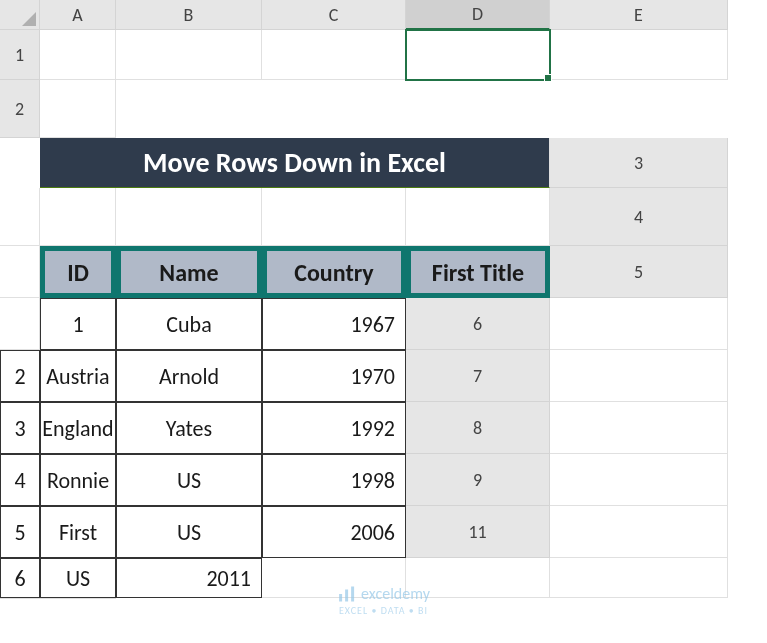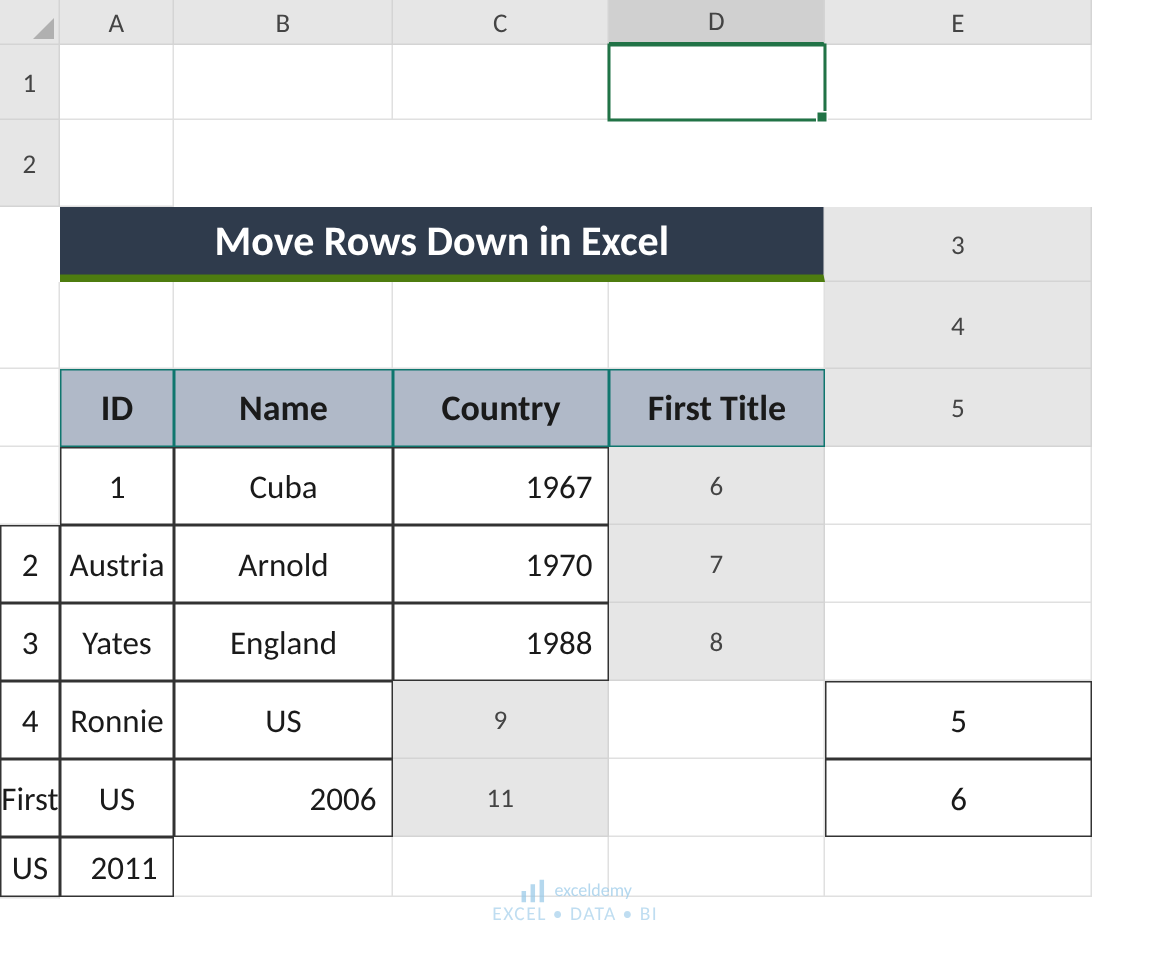"Move Rows Down in Excel" .title-banner { border-bottom: 5px solid #4d7c0f -> 1px solid #4d7c0f }
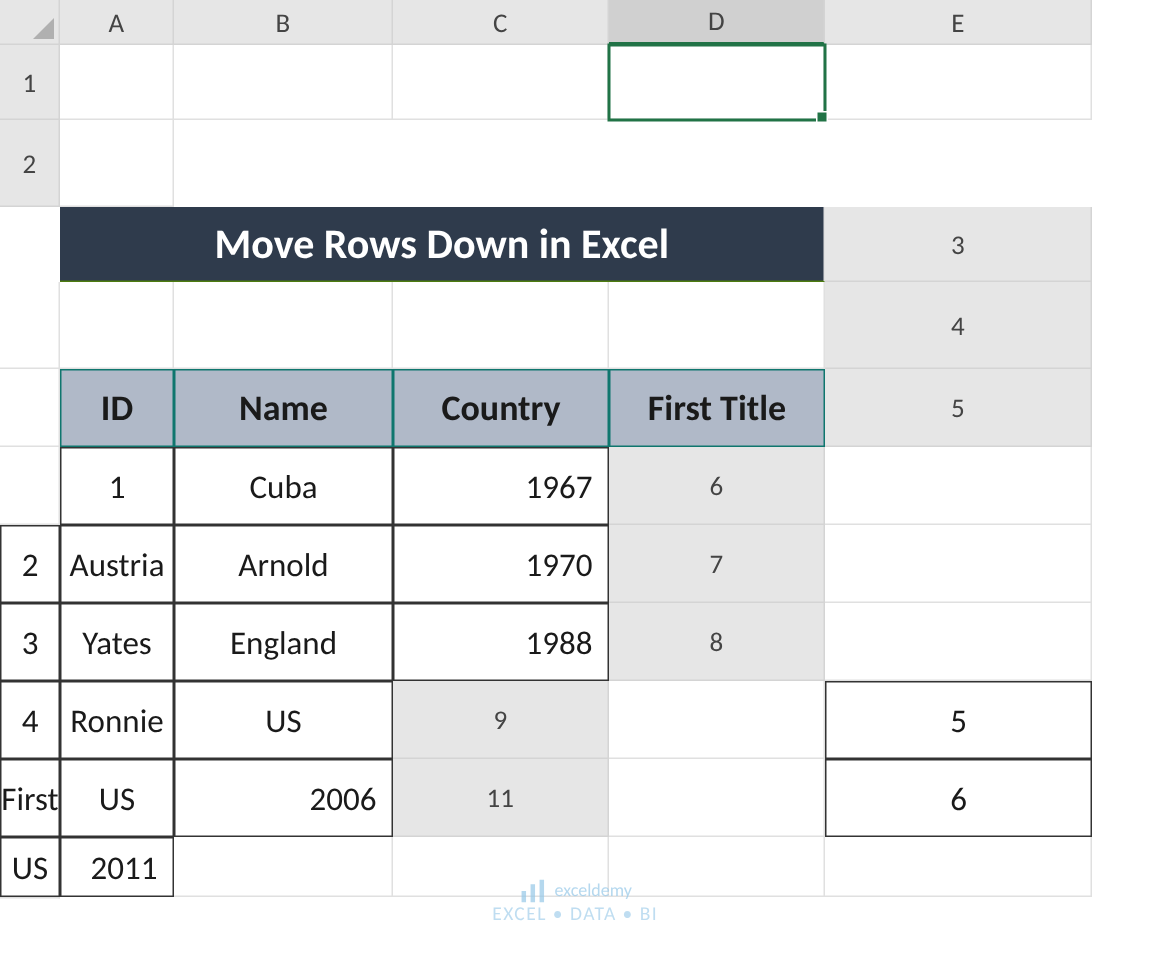"ID" .table-header { border: 1px solid #0f766e -> 5px solid #0f766e }
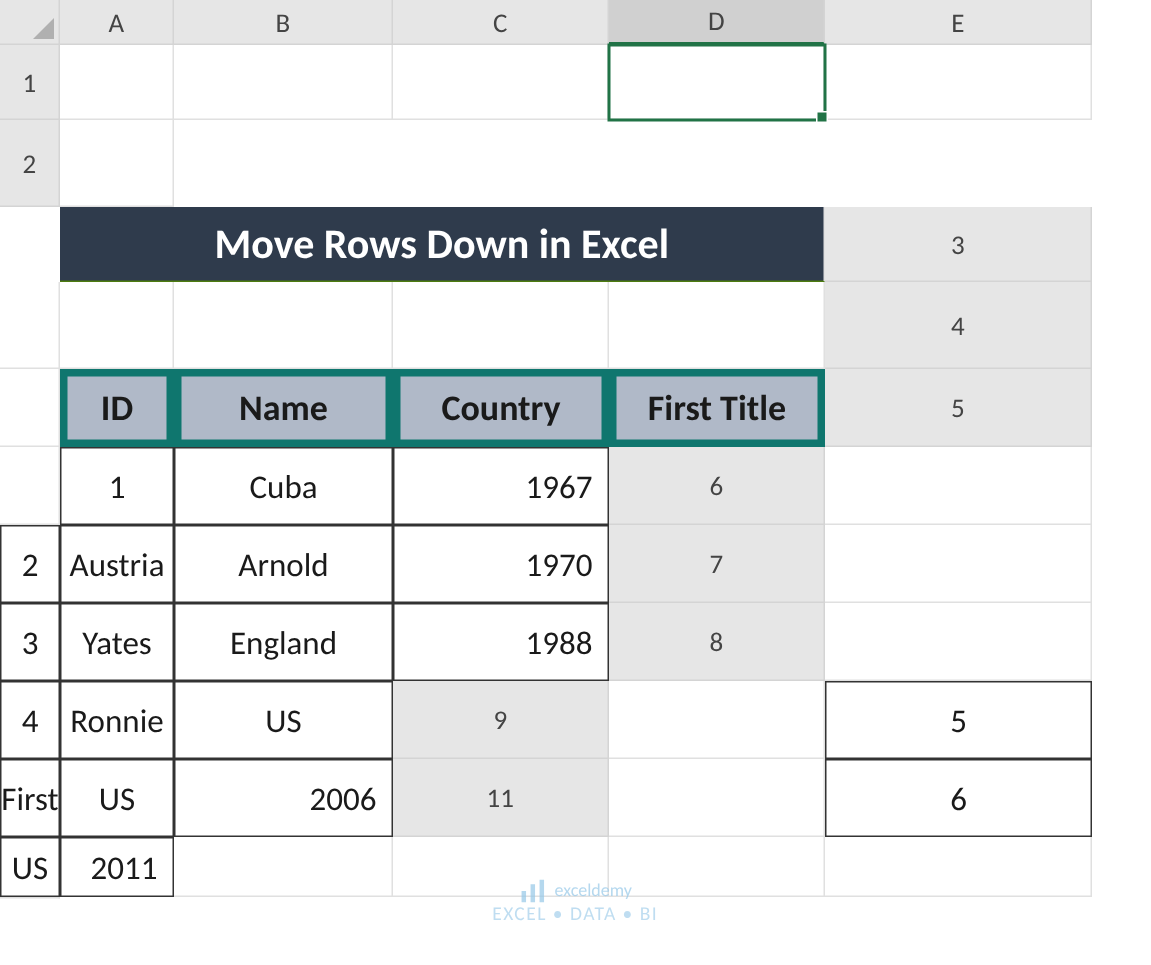"Yates" div.table-data { order: before "England" -> after "England" }
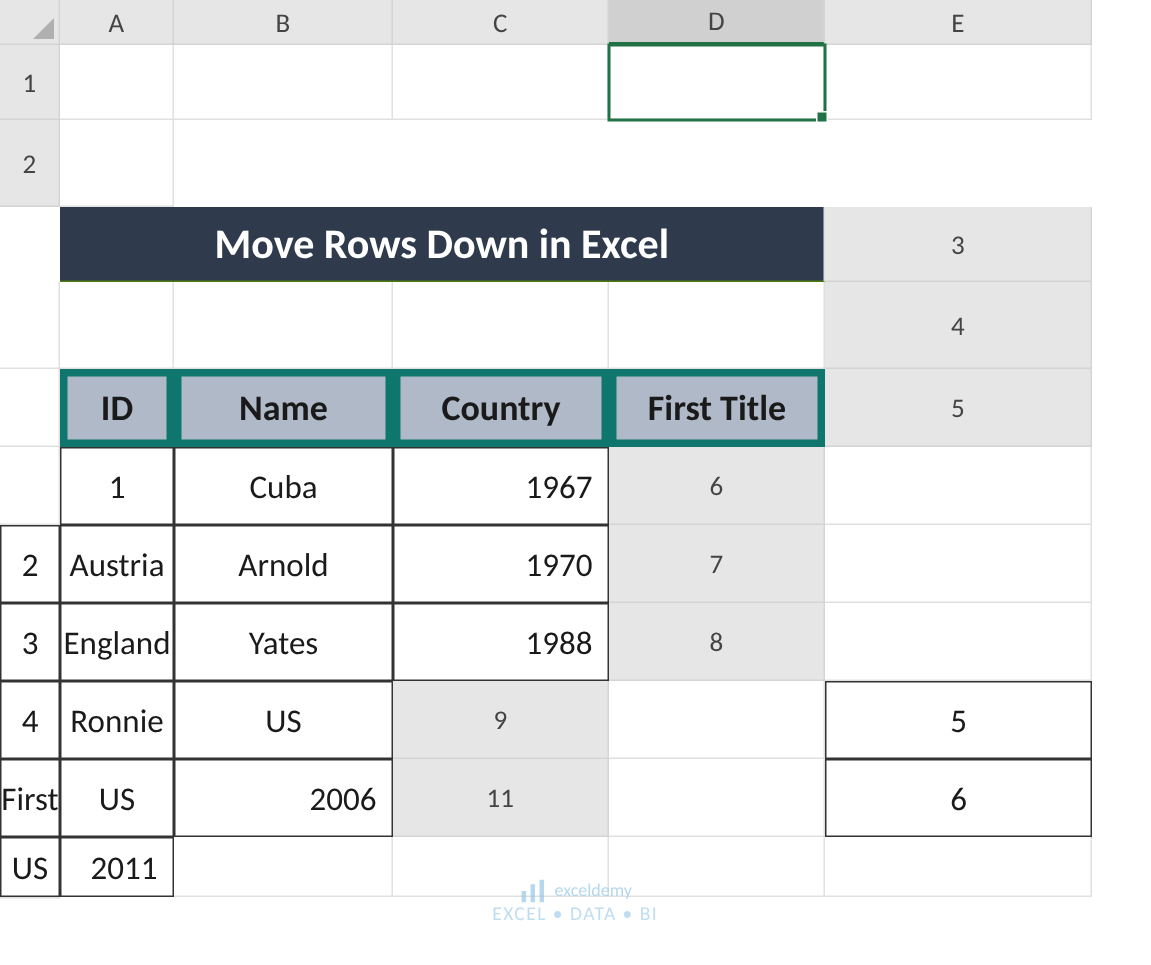"1988" div.table-data { text: 1988 -> 1992 }
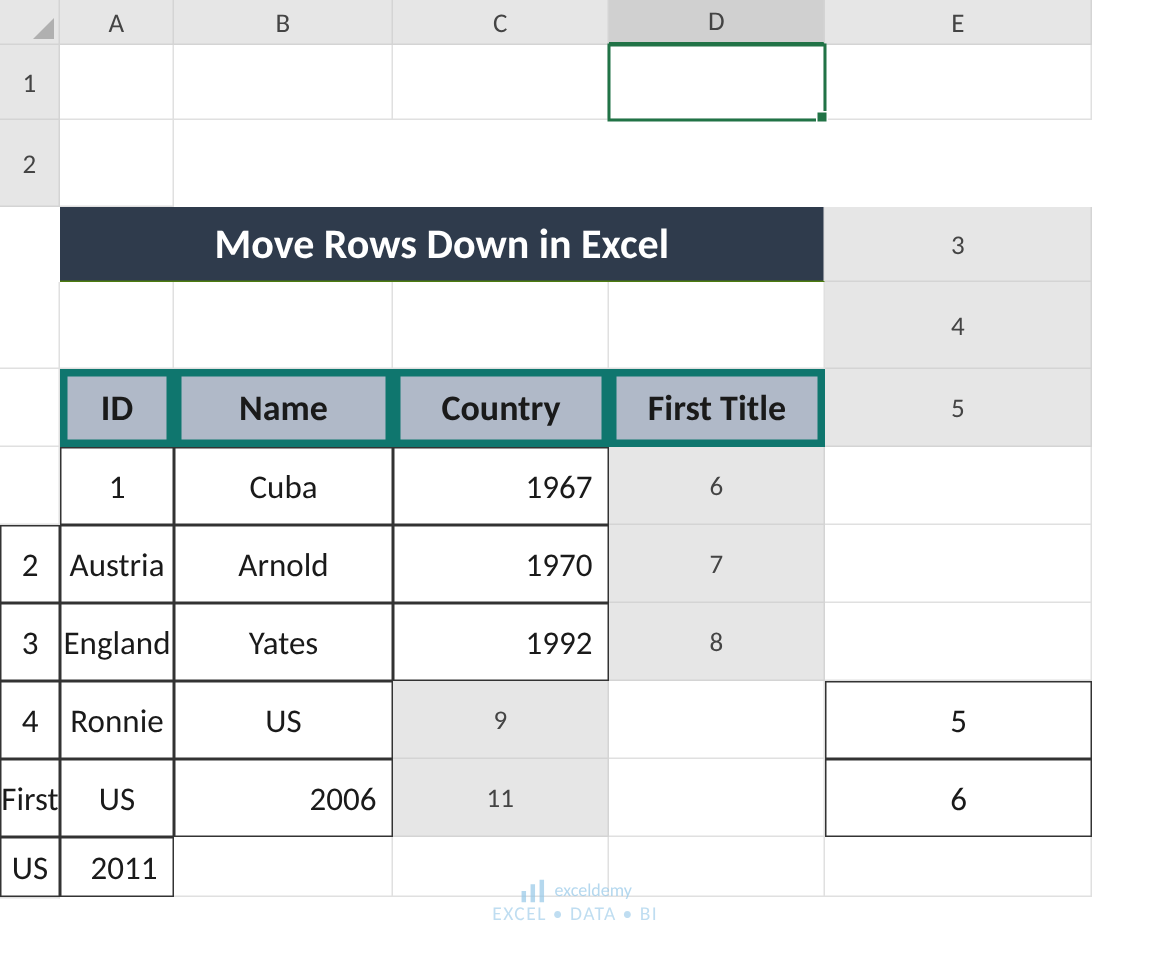"1998" div.table-data { html: none -> <div>1998</div> }
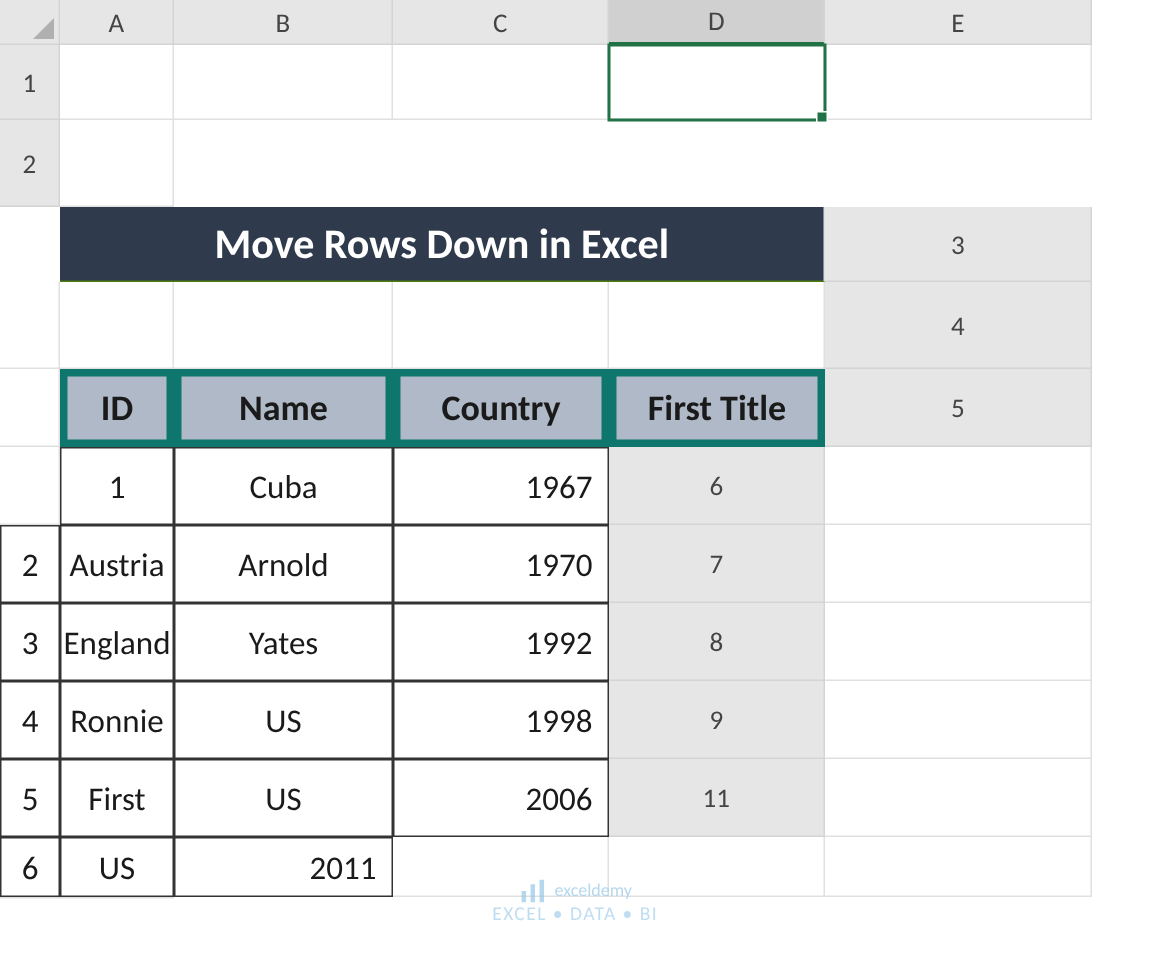"exceldemy" .watermark { font-size: 12px -> 16px }
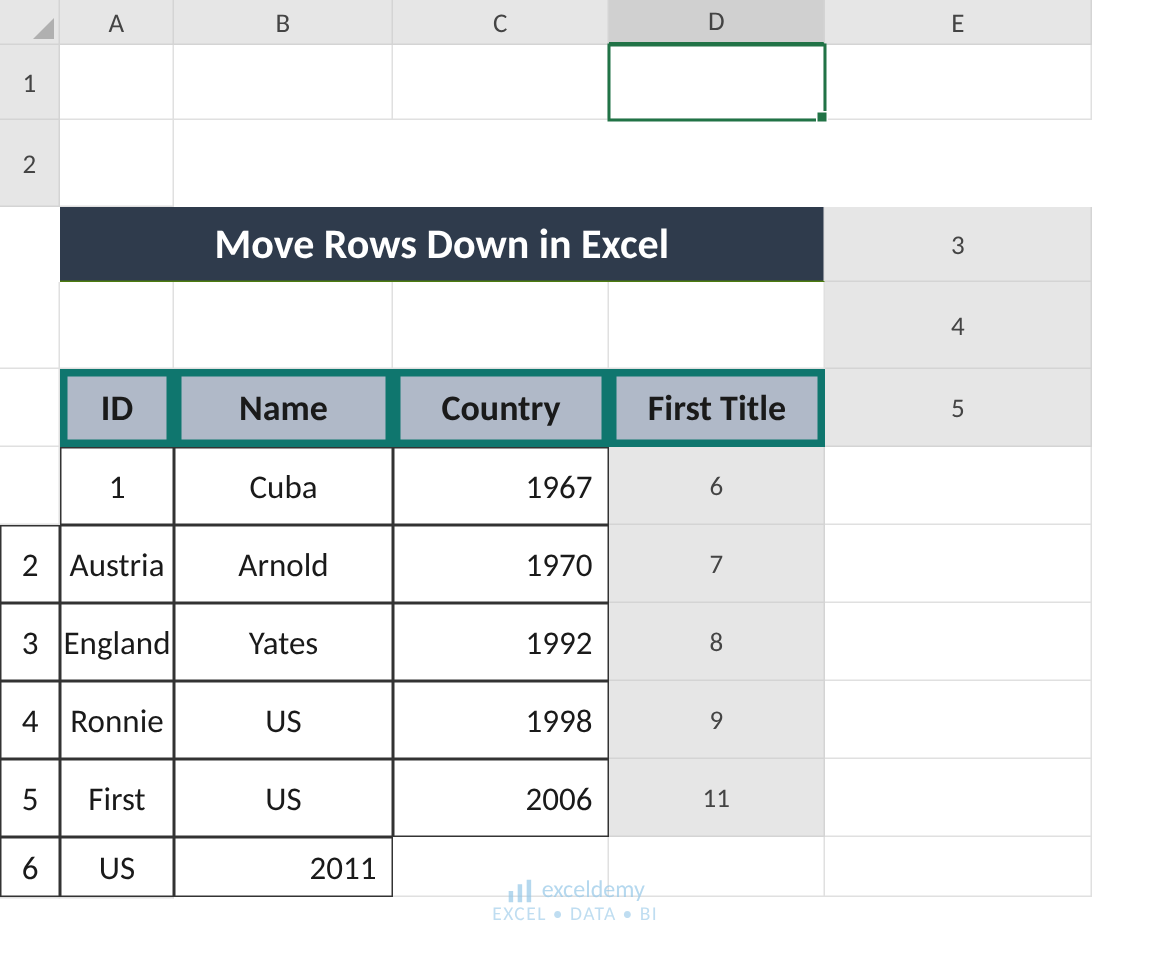"EXCEL • DATA • BI" .watermark-sub { font-size: 13px -> 10px }
